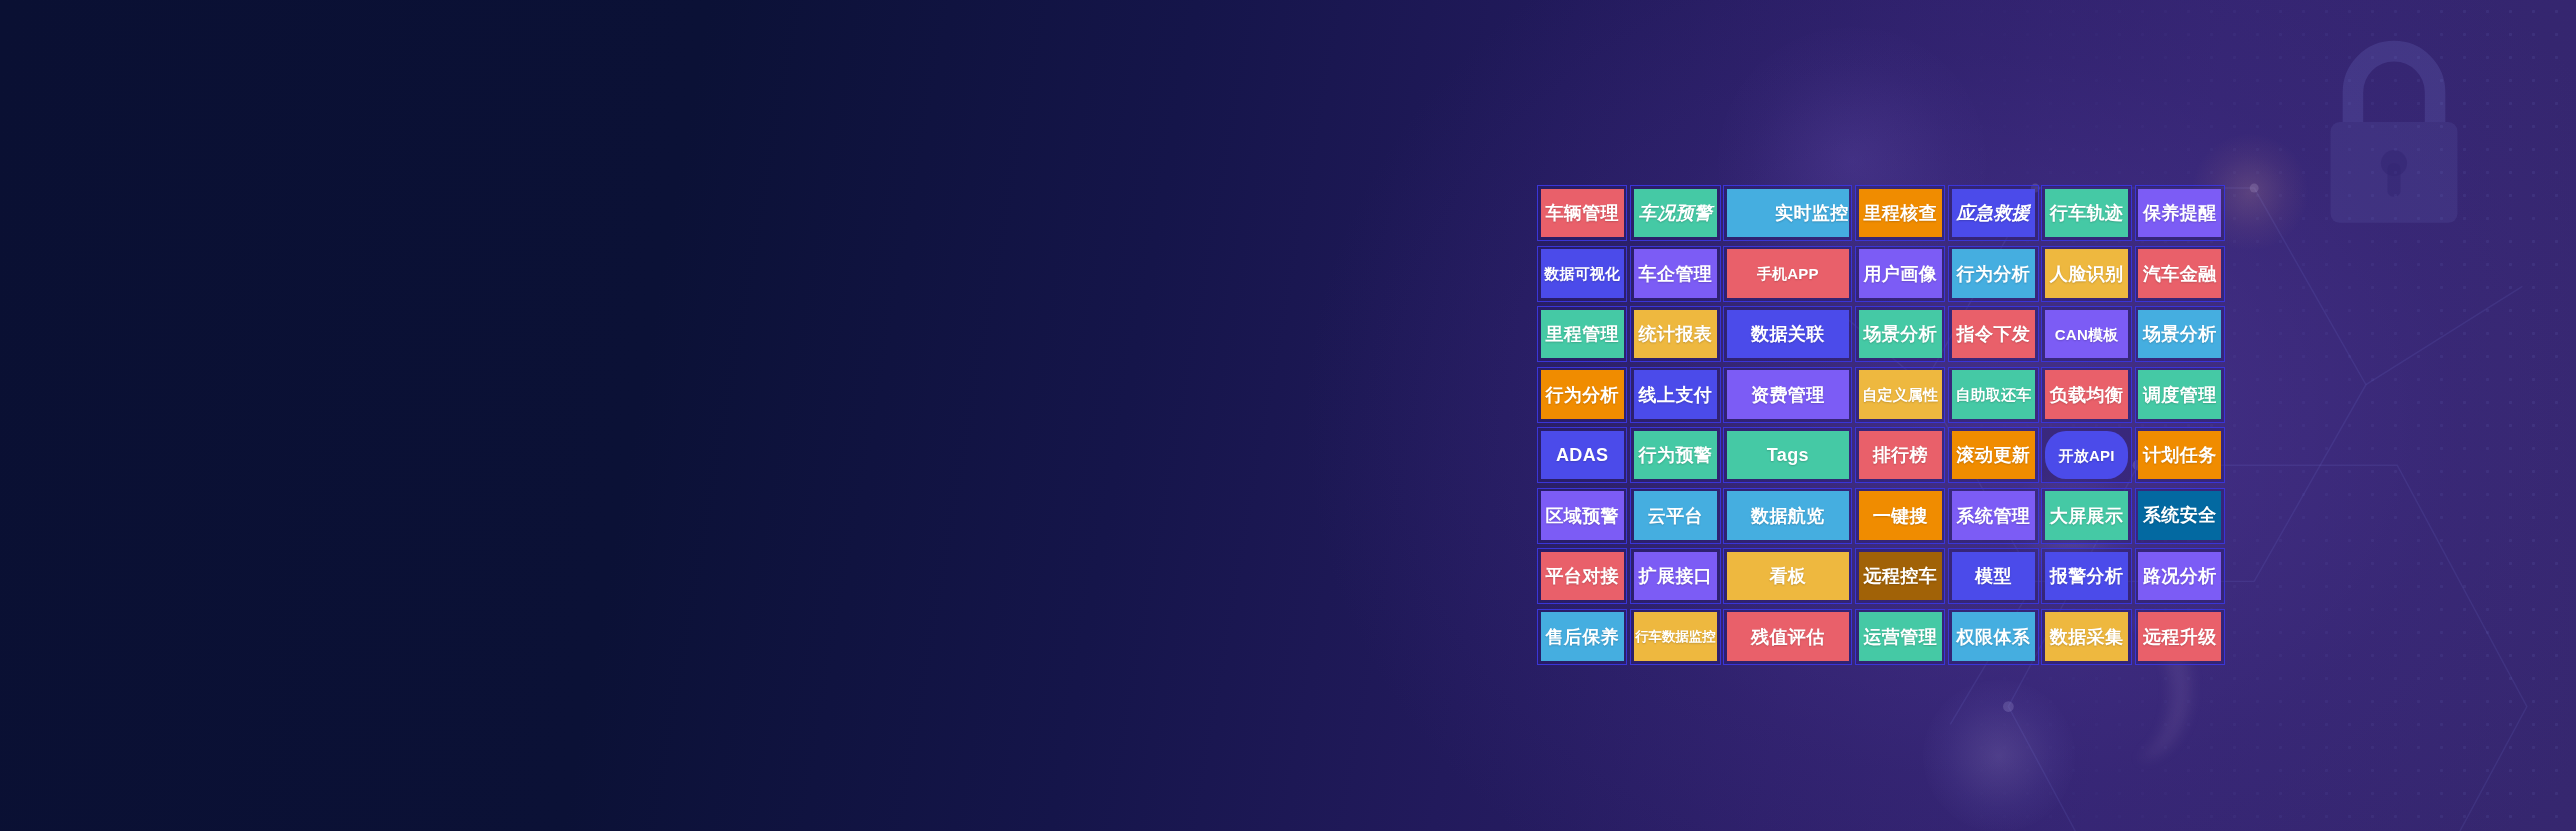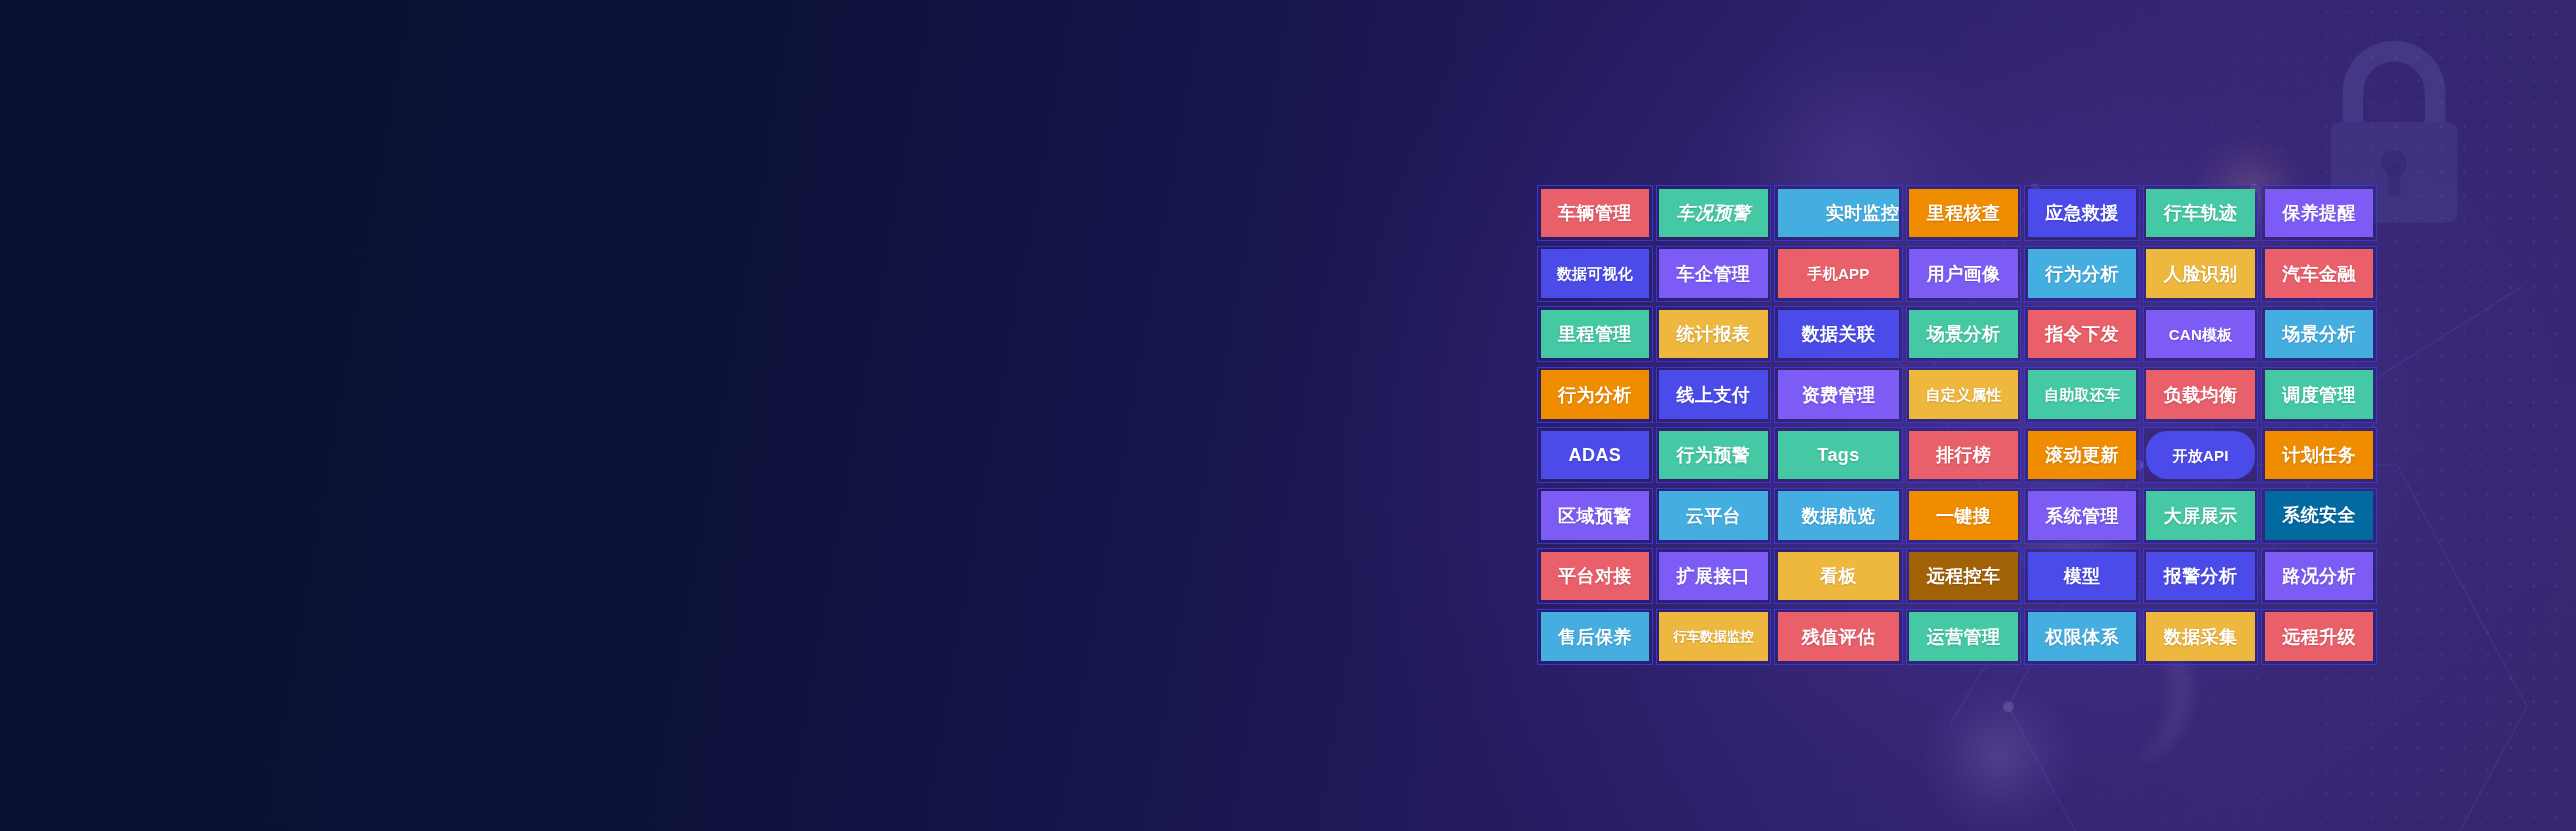"车辆管理" #tile-panel { width: 840px -> 688px }
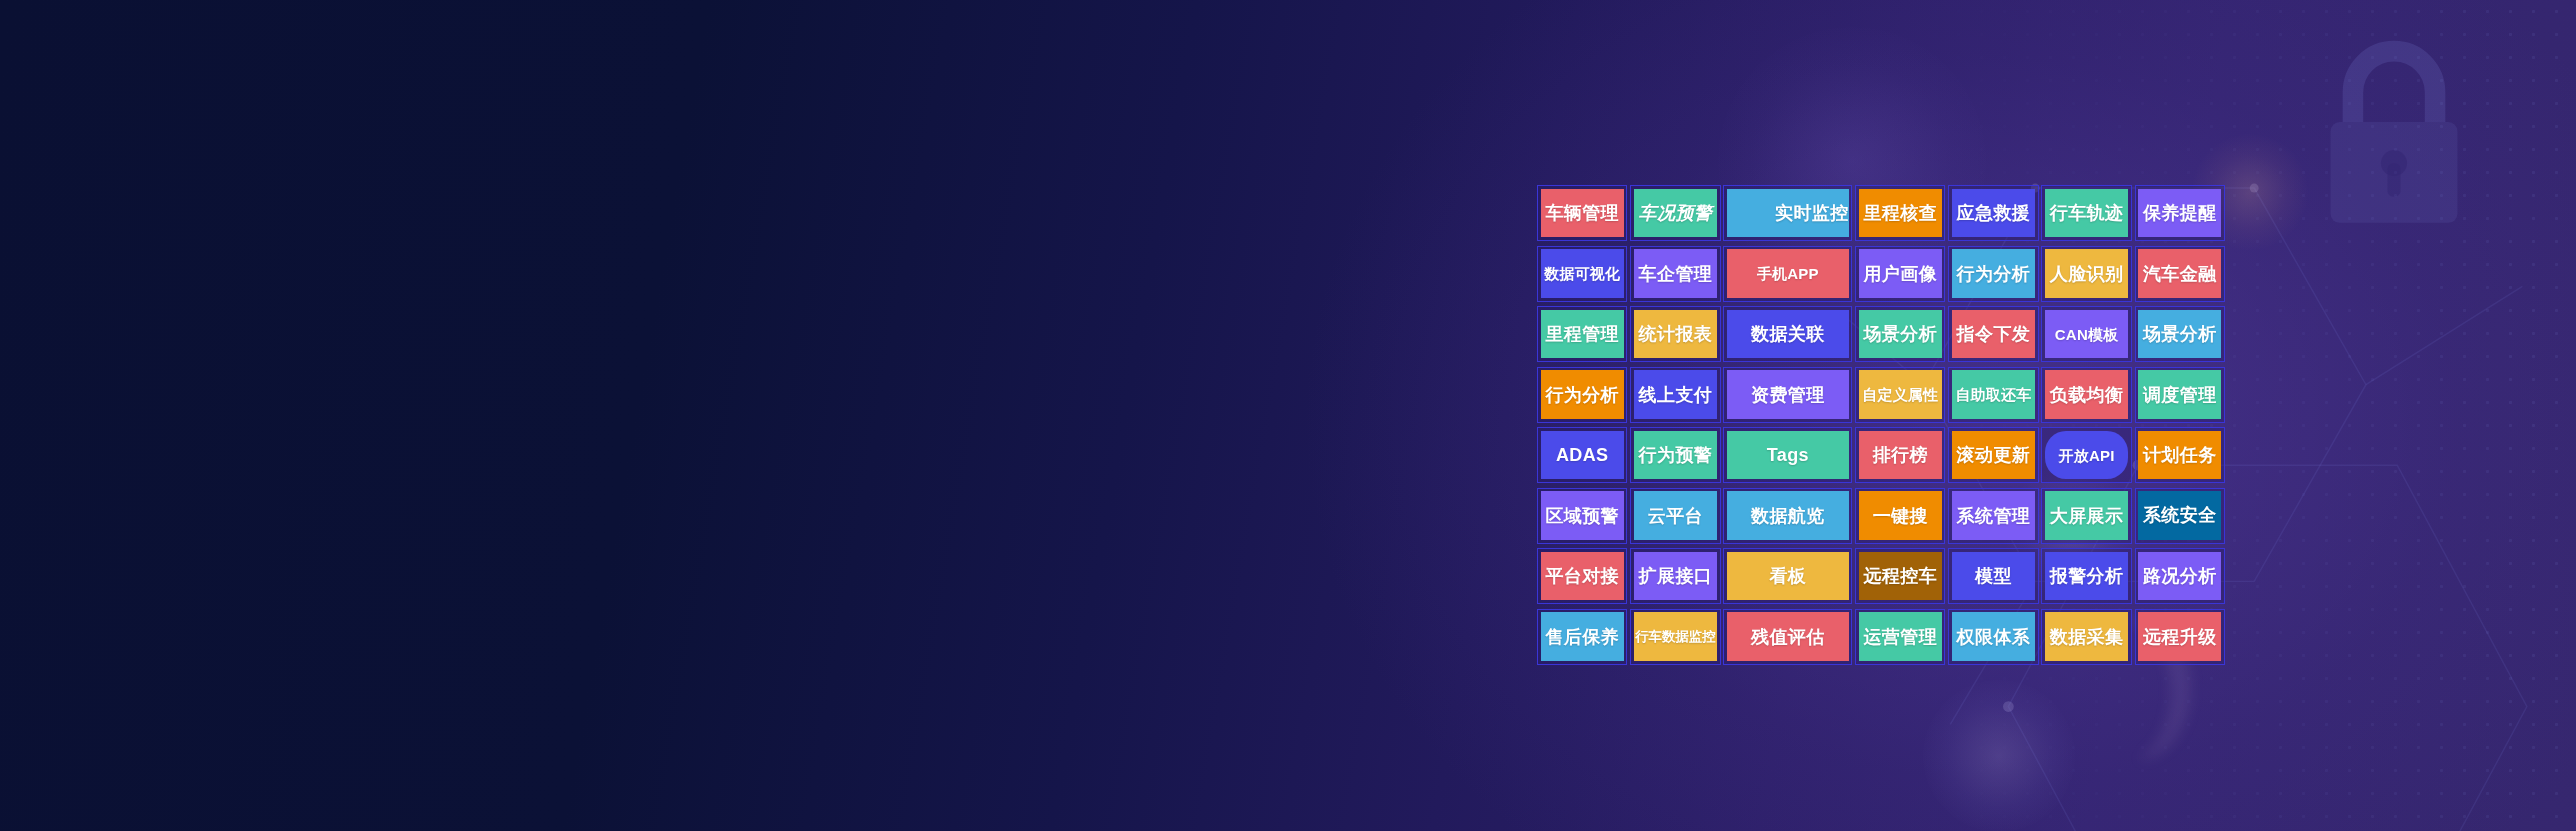"应急救援" div.tile { font-style: none -> italic }
